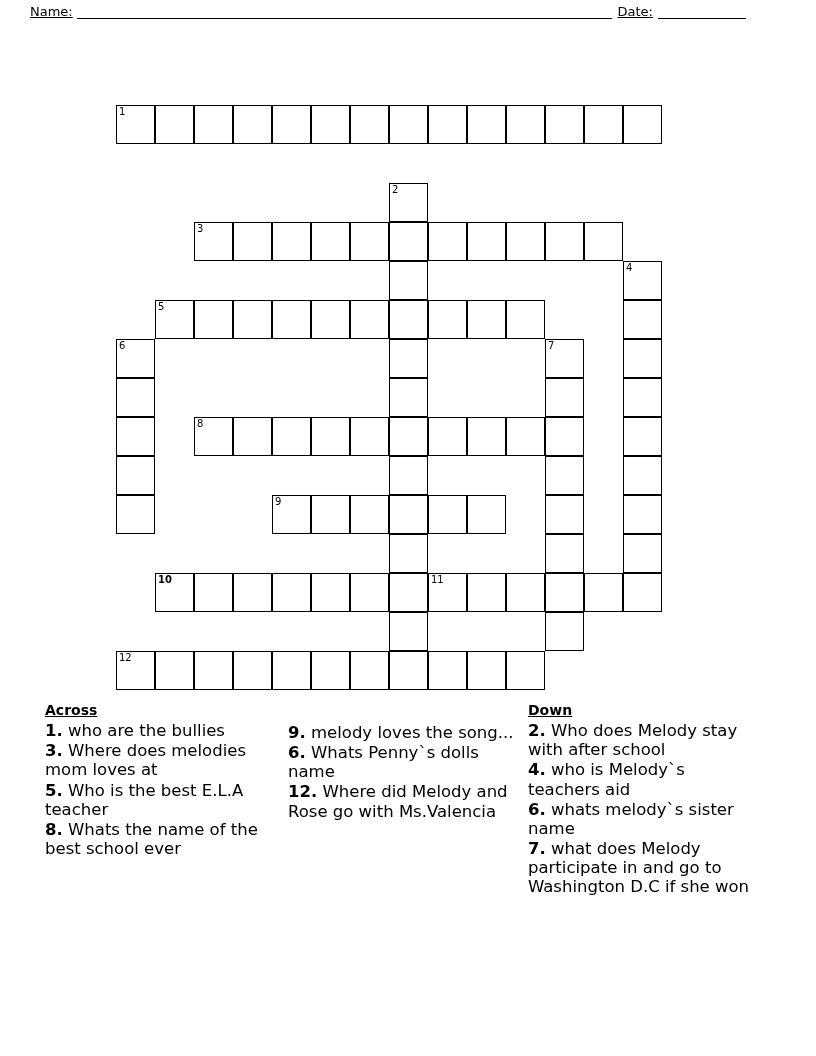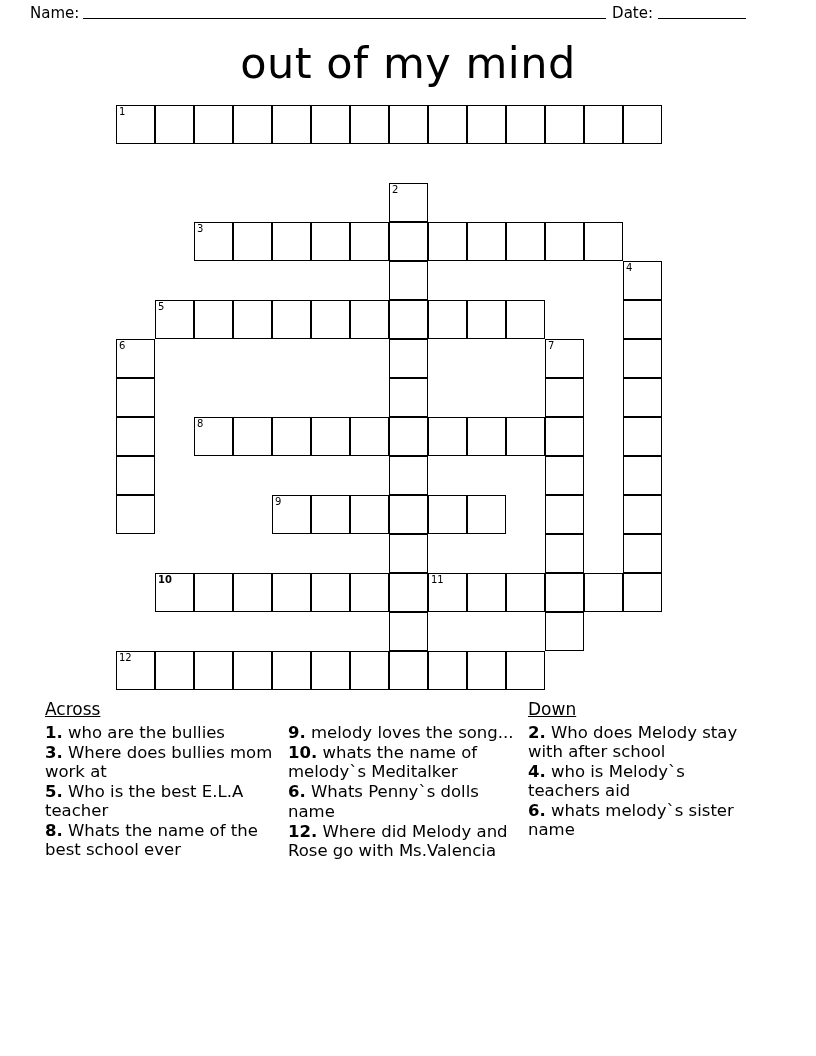"Name:" .header-row { font-size: 15px -> 13px; text-decoration: none -> underline }
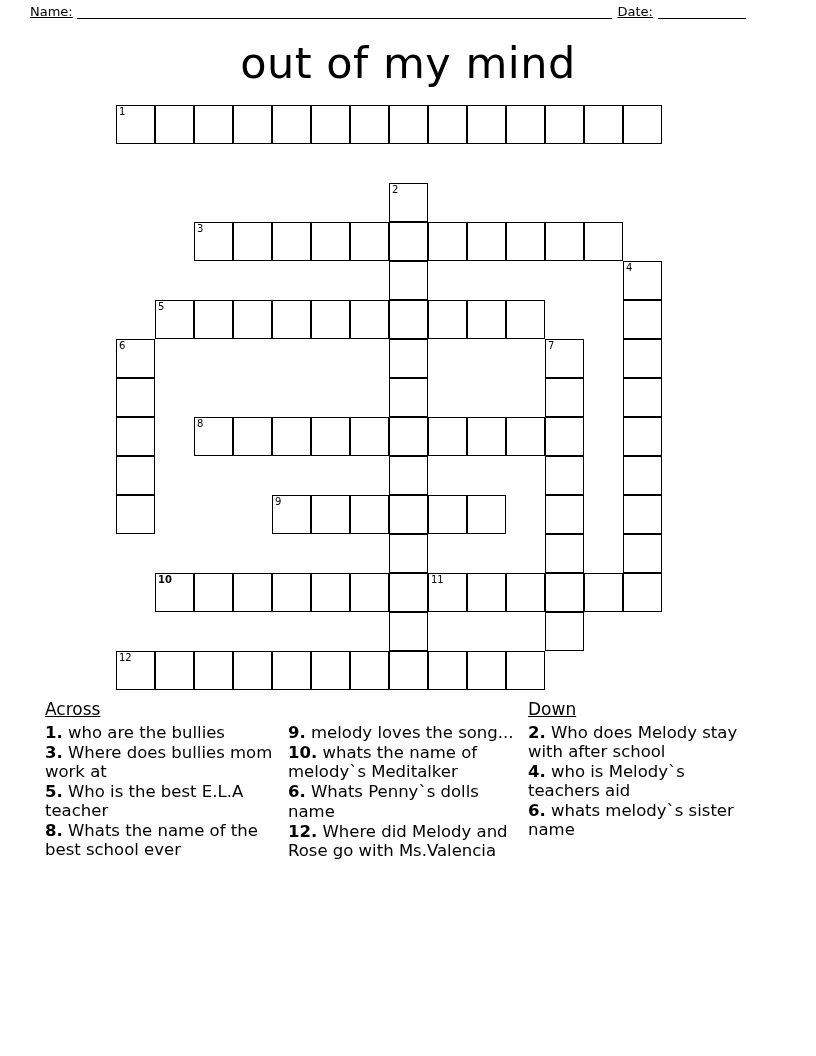"out of my mind" div.puzzle-title { html: <div>out of my mind</div> -> none }
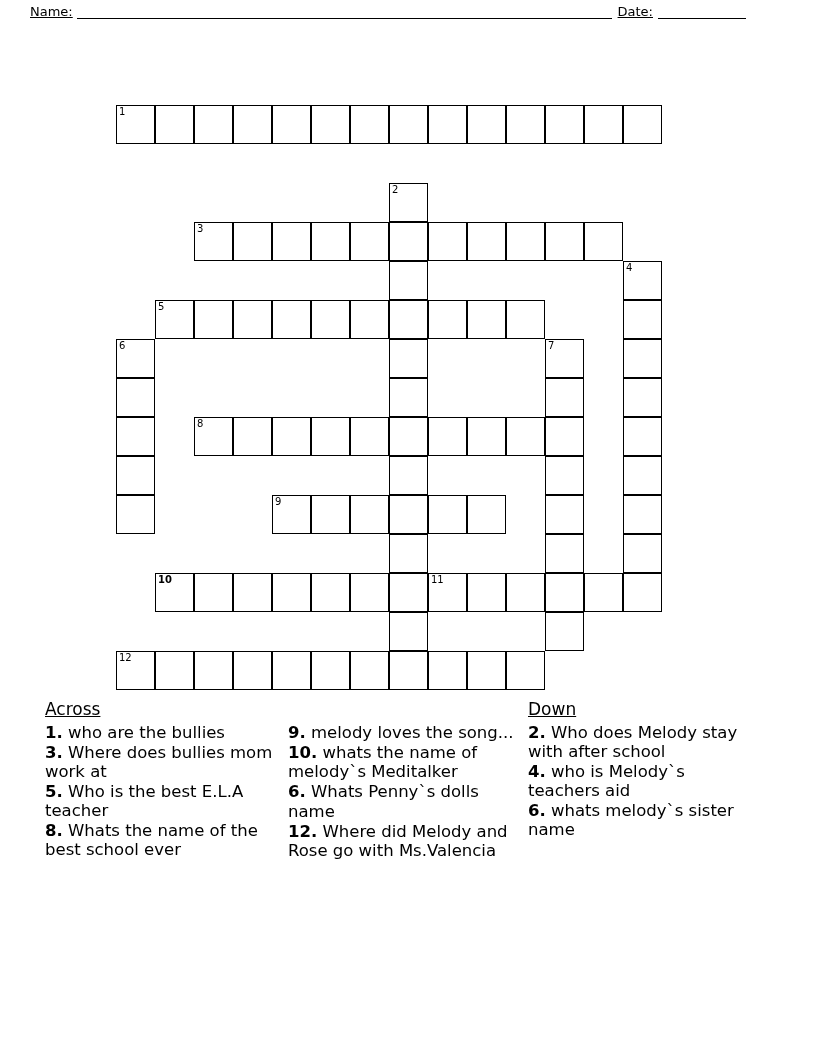"Across" .col-head { font-size: 17px -> 14px; font-weight: normal -> bold }
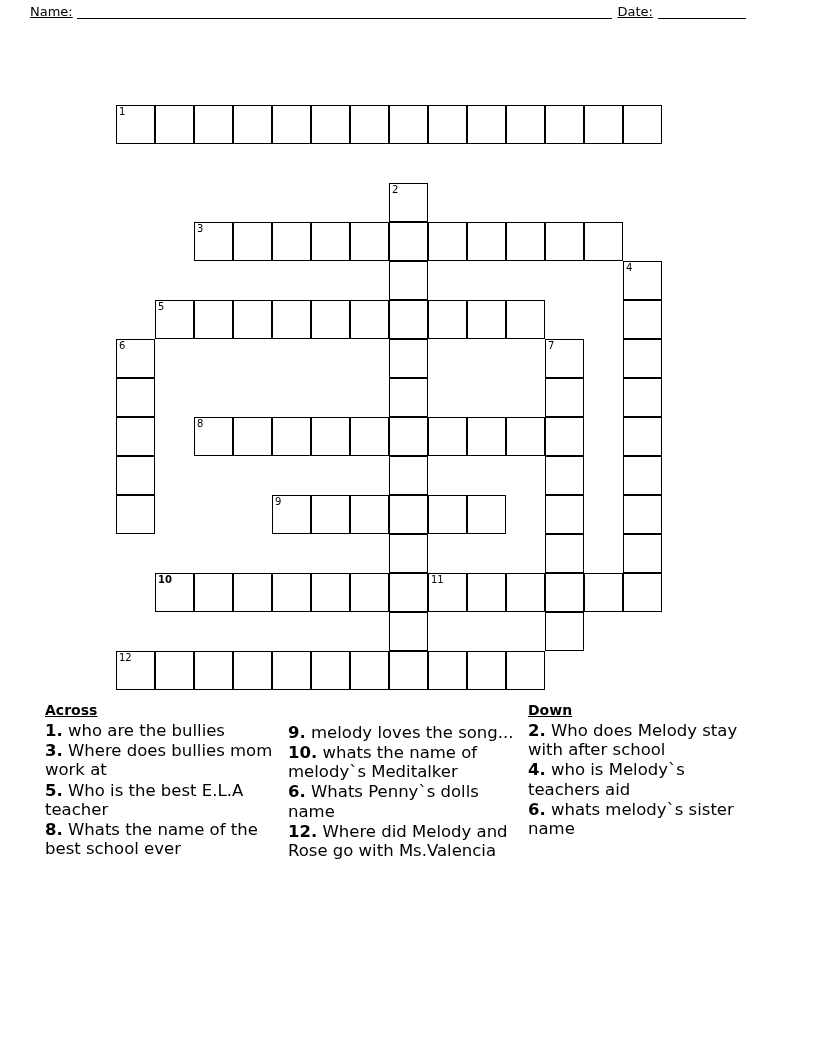"Where does bullies mom work" span { text: bullies mom work -> melodies mom loves }
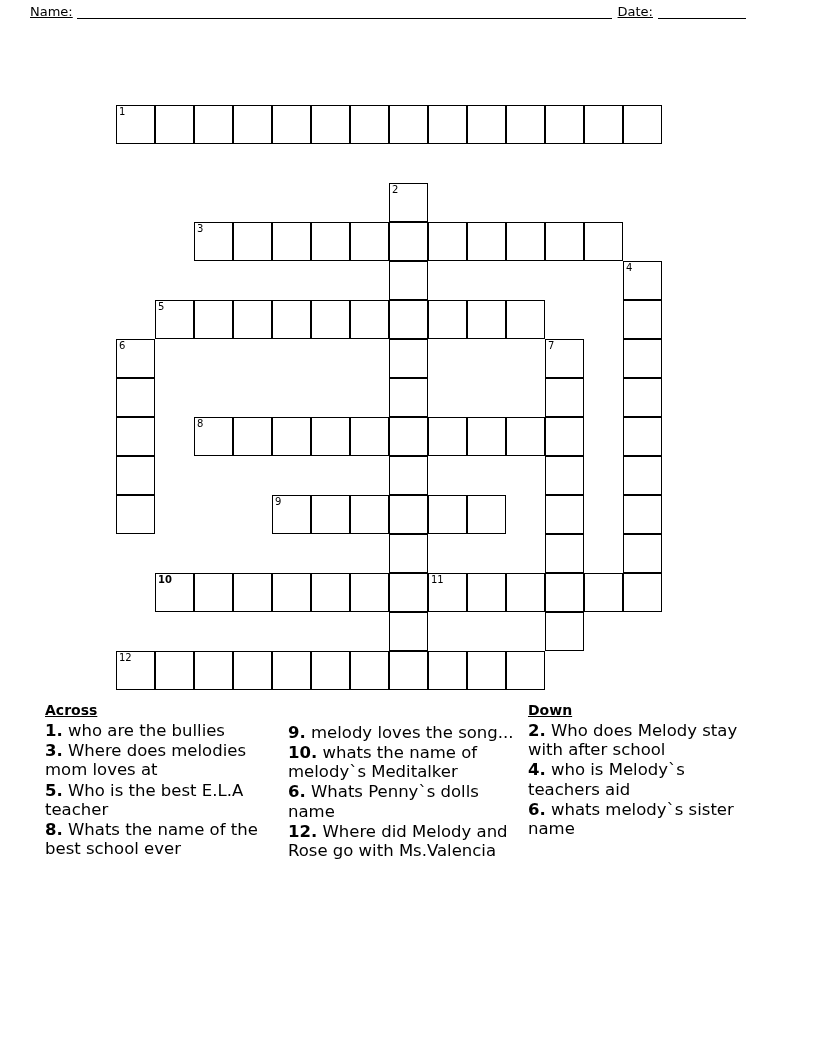"10. whats the name of" div.clue { html: <div><b>10.</b><span> whats the name of melody`s Meditalker</span></div> -> none }
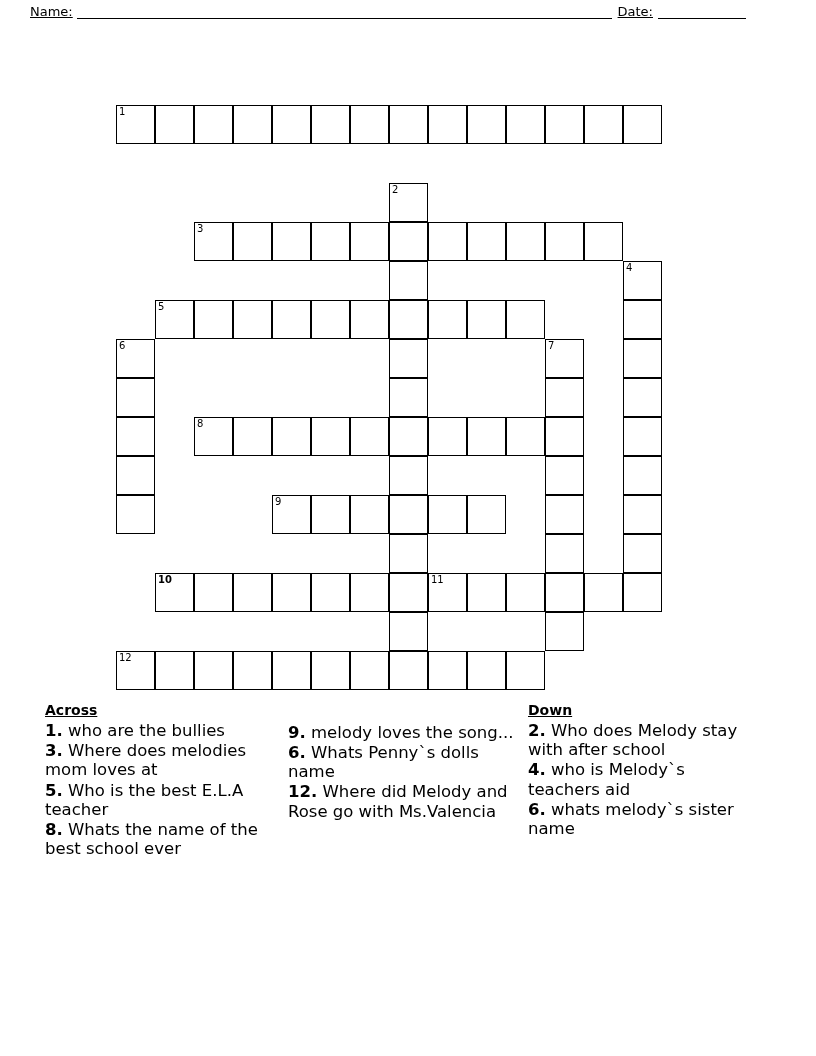"7. what does Melody participate" div.clue { html: none -> <div><b>7.</b><span> what does Melody participate in and go to Washington D.C if she won</span></div> }
